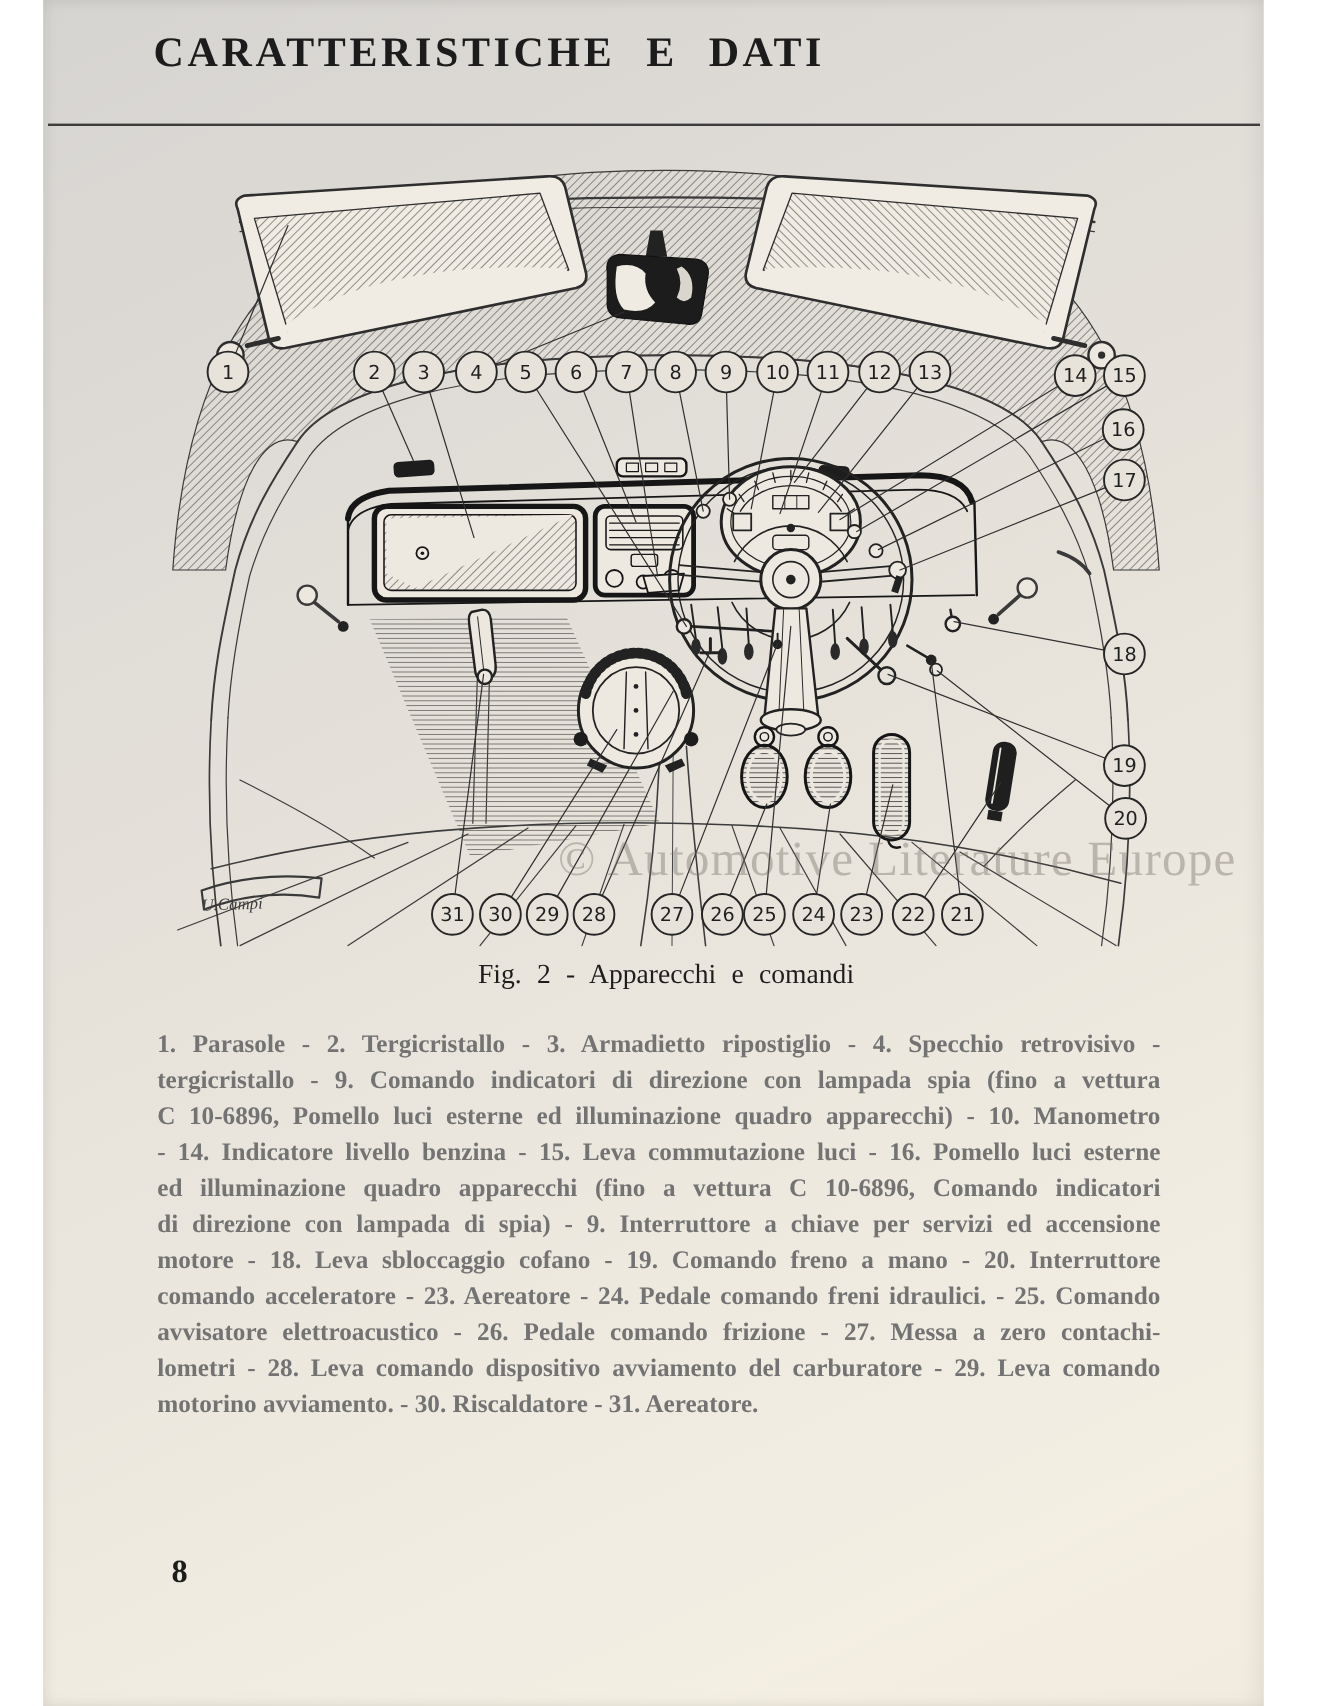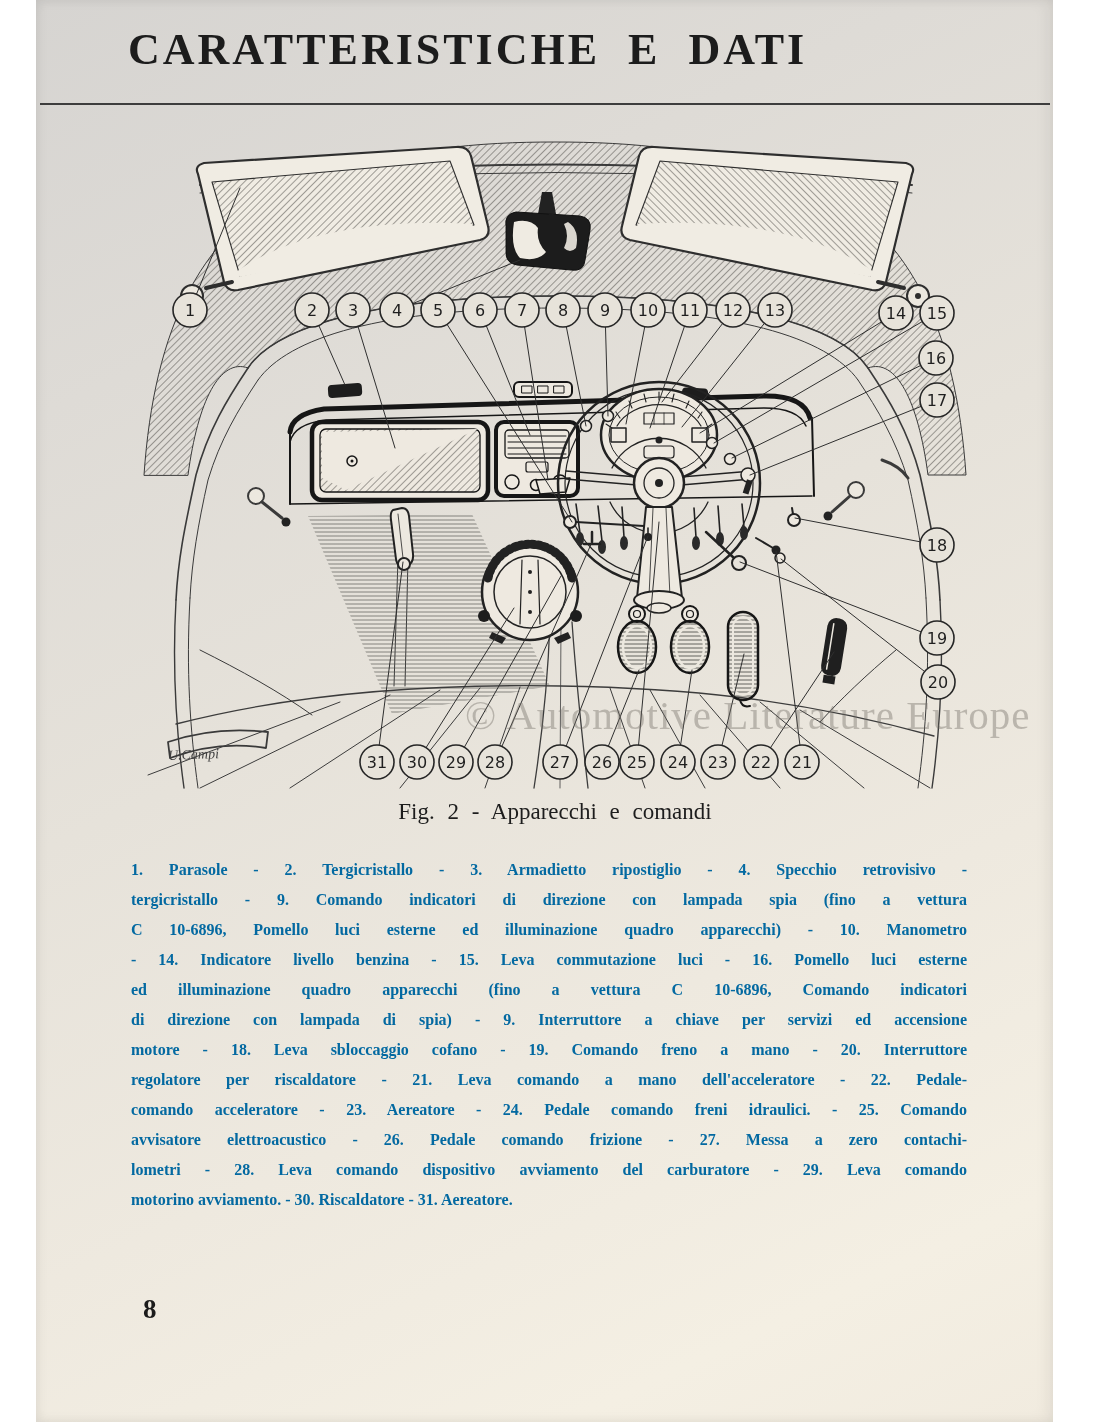"CARATTERISTICHE E DATI" .title { font-size: 44px -> 35px }
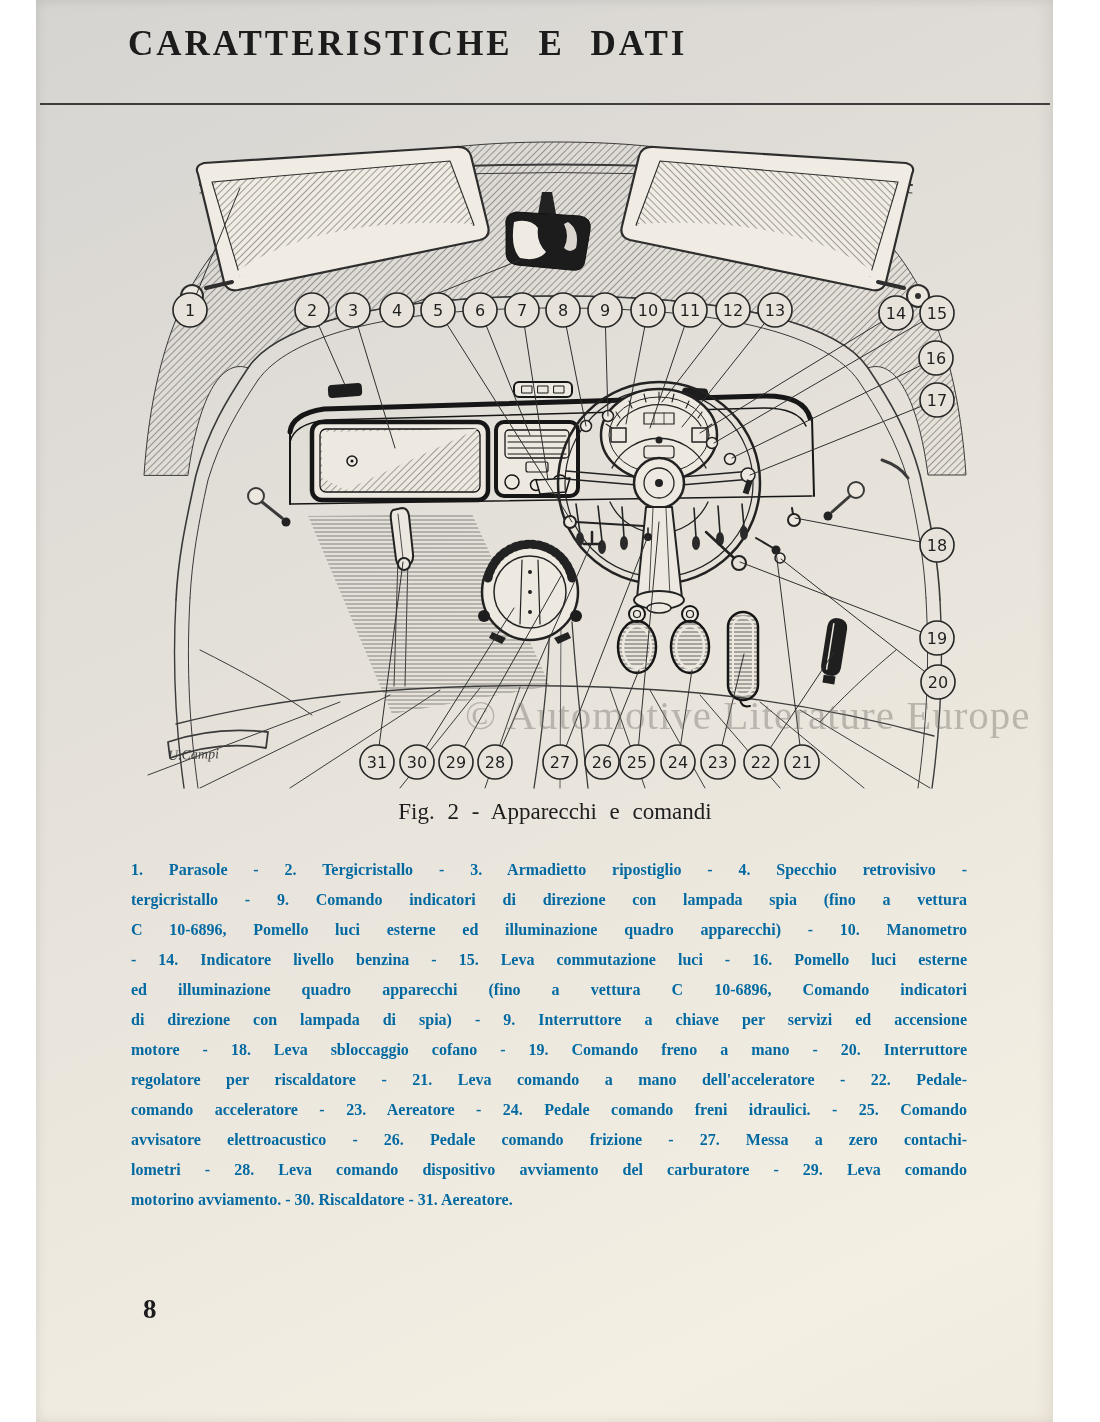"1. Parasole - 2. Tergicristallo" .legend { color: #0369a1 -> #737373; font-size: 16px -> 21px }
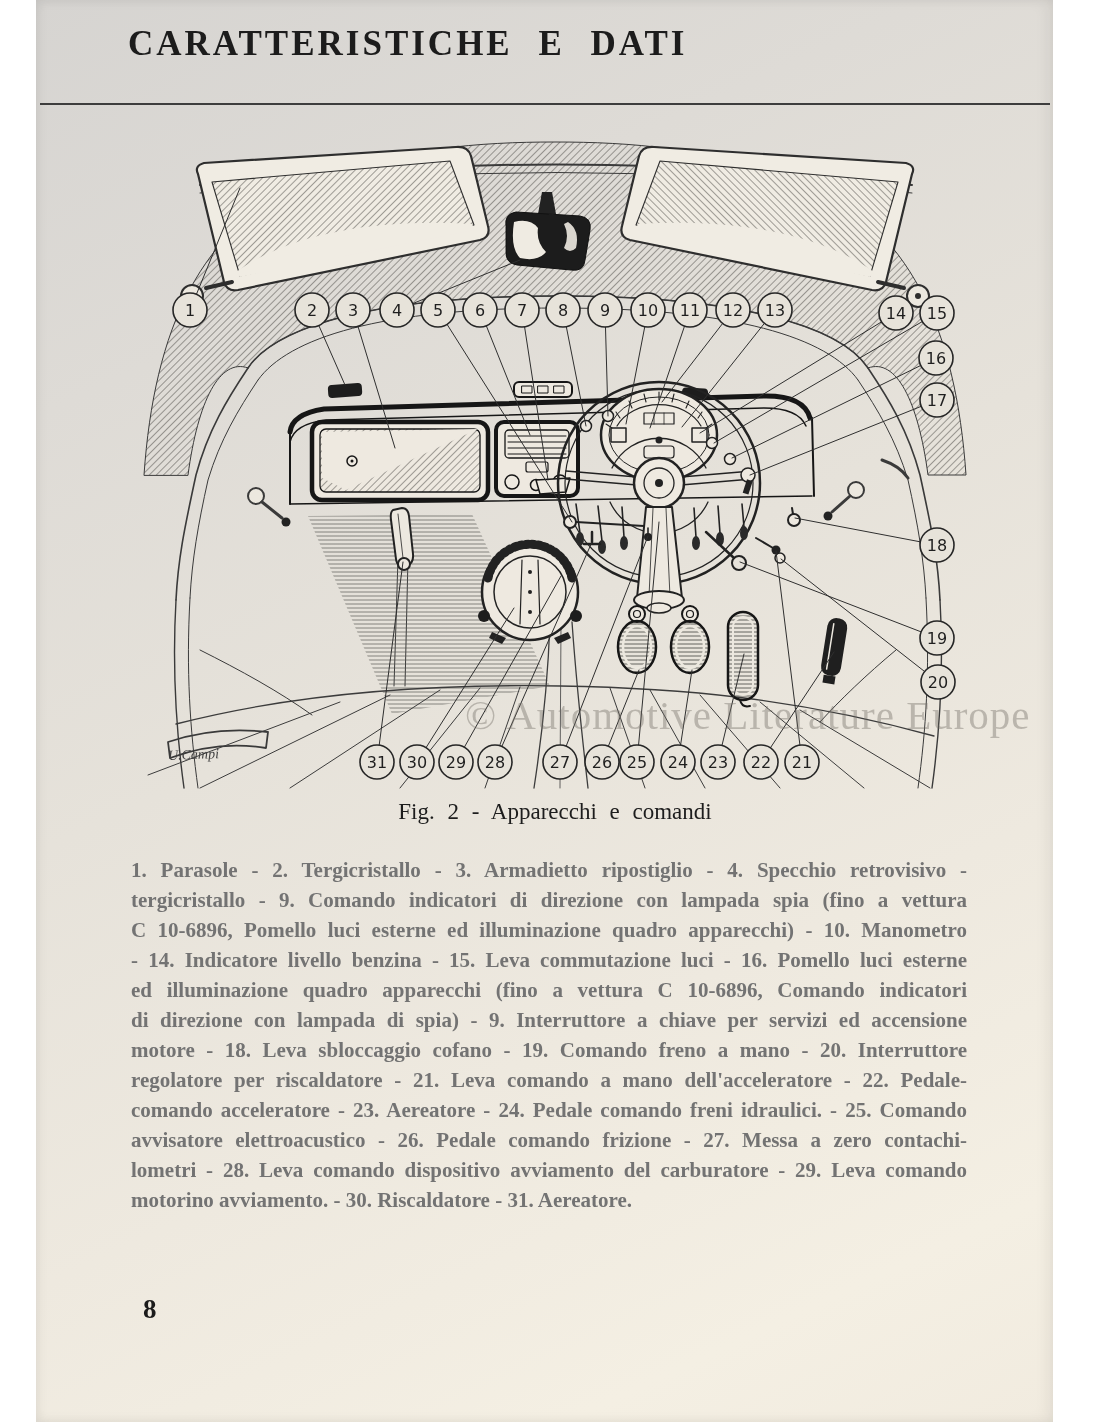"regolatore per riscaldatore - 21." div.legend-line { html: <div>regolatore per riscaldatore - 21. Leva comando a mano dell'acceleratore - 22. Pedale-</div> -> none }
